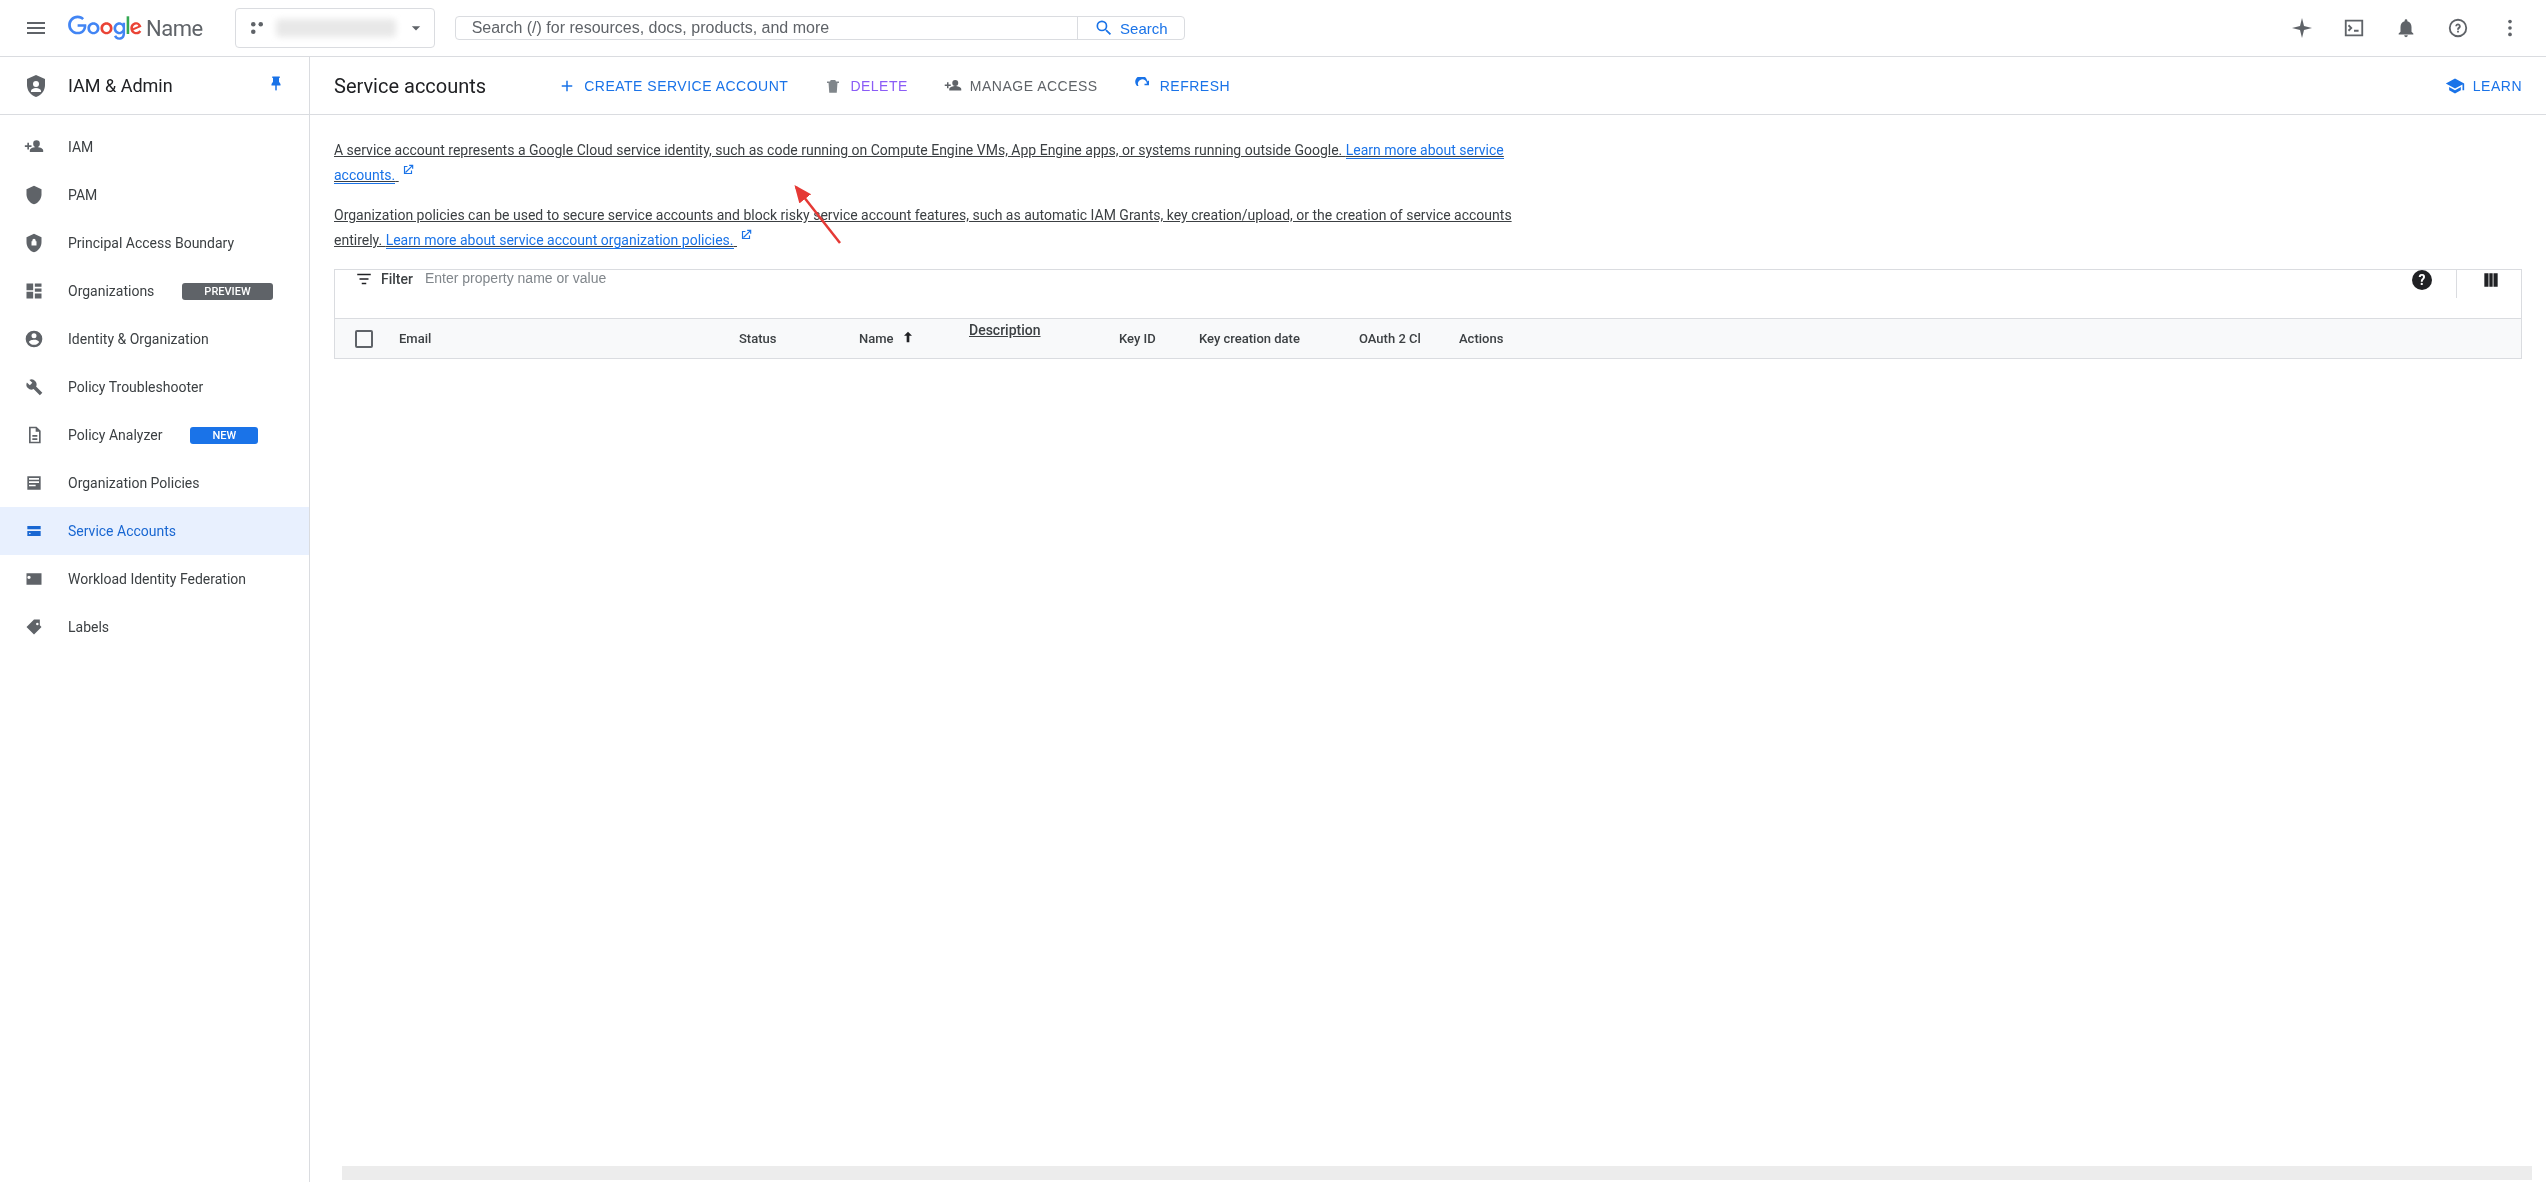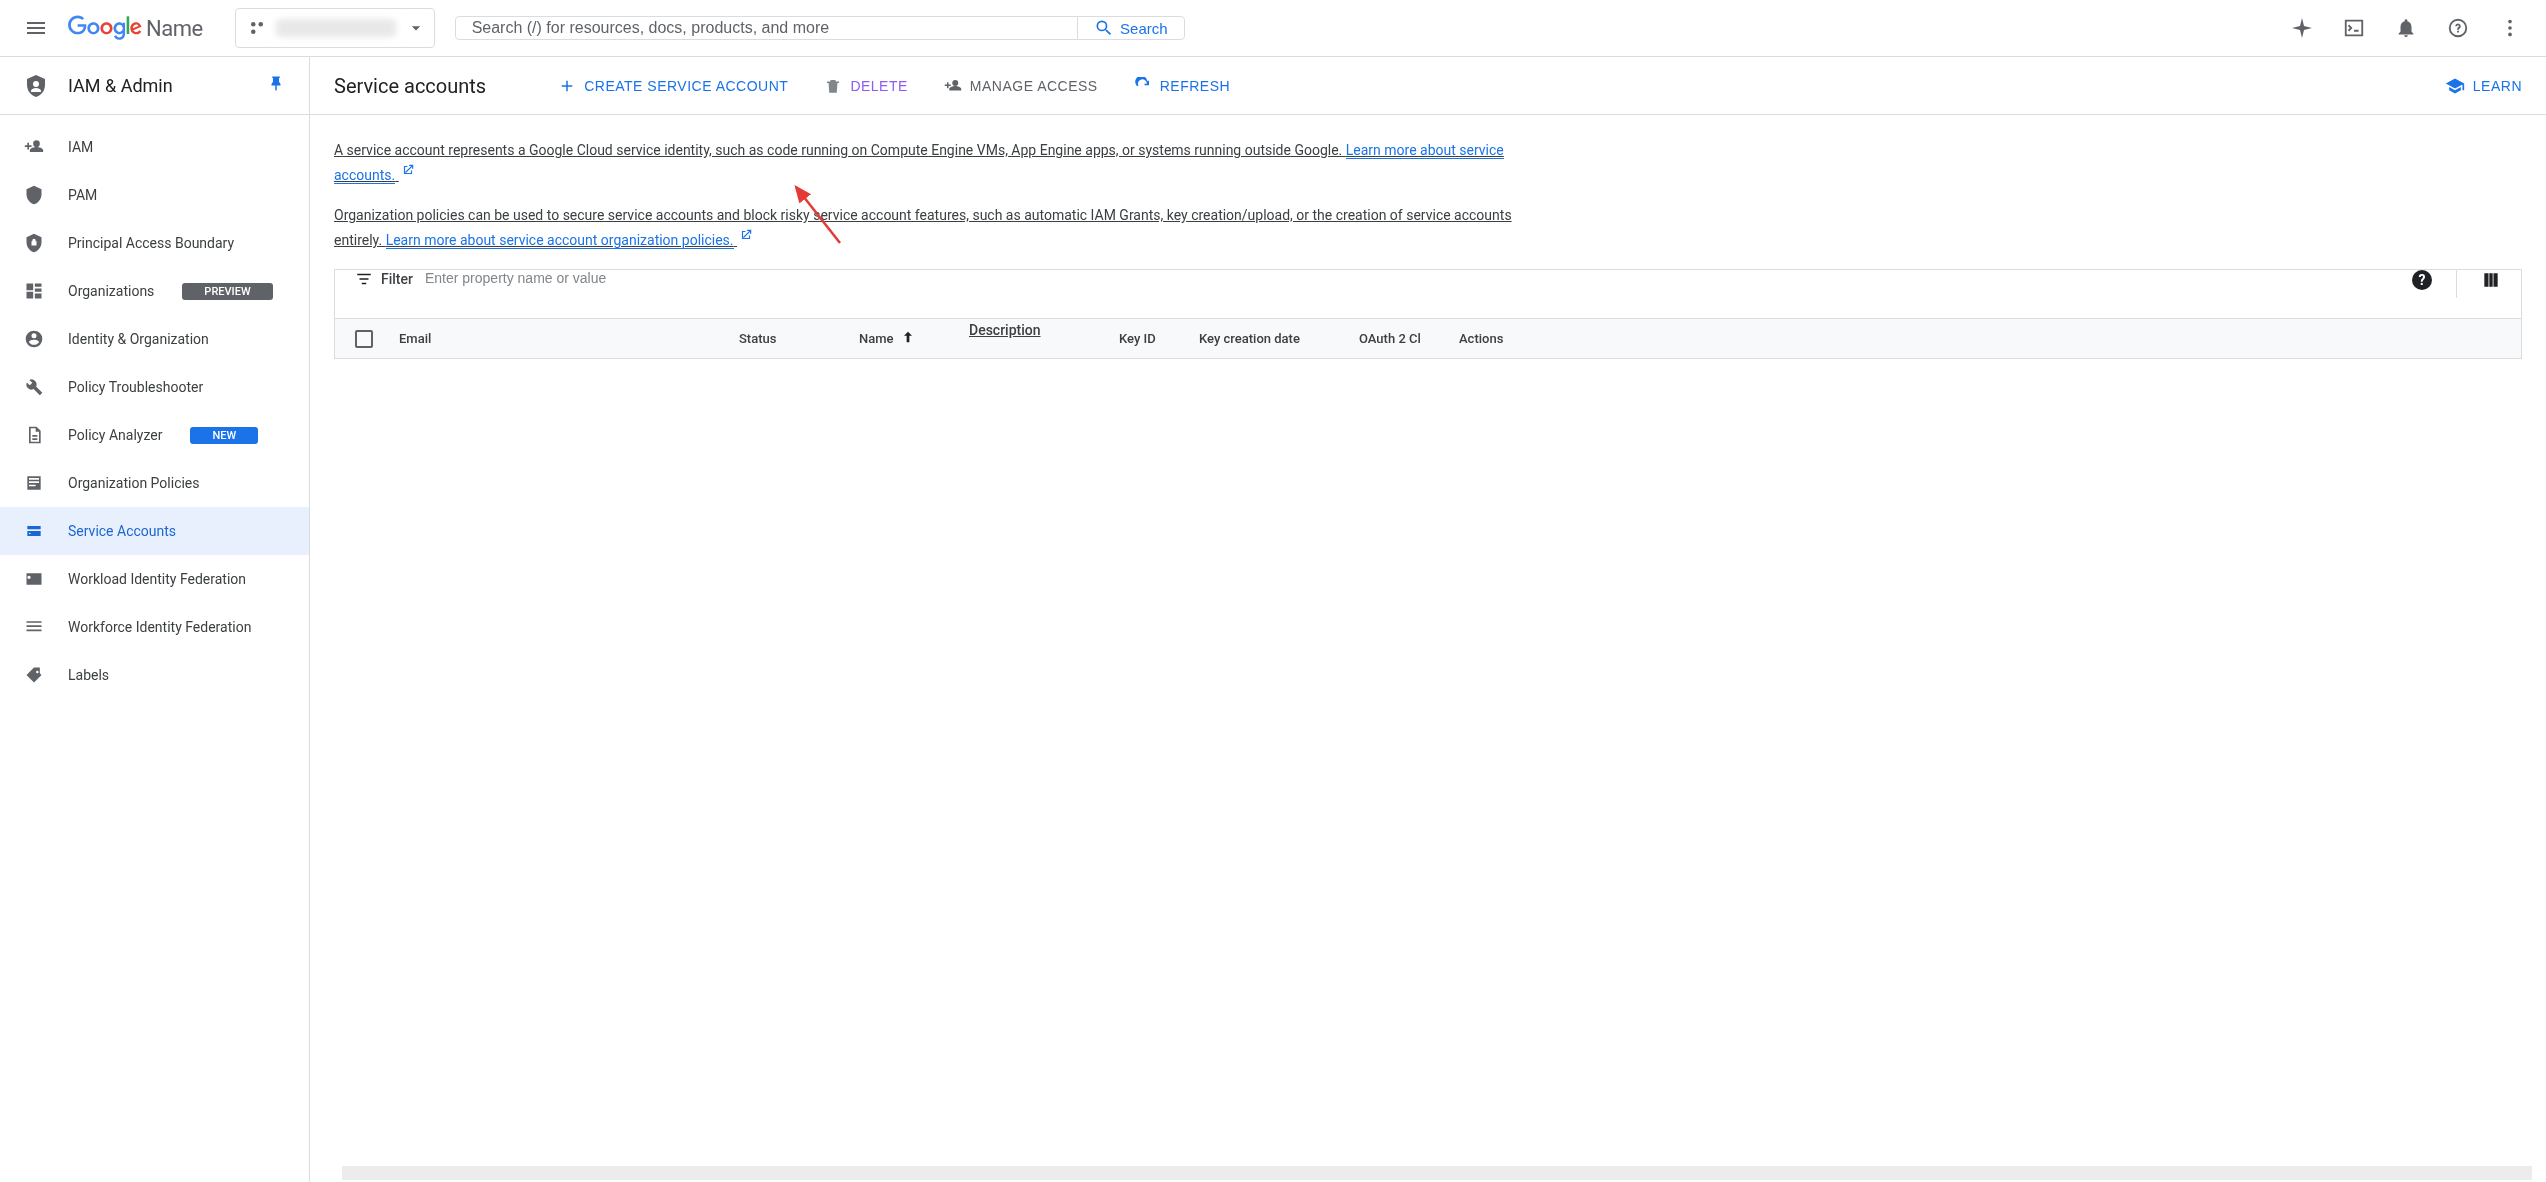"Workforce Identity Federation" div.nav-item { html: <div> <span> <svg> <path></path> </svg> </span> <span>Workforce Identity Federation</span> </div> -> none }
